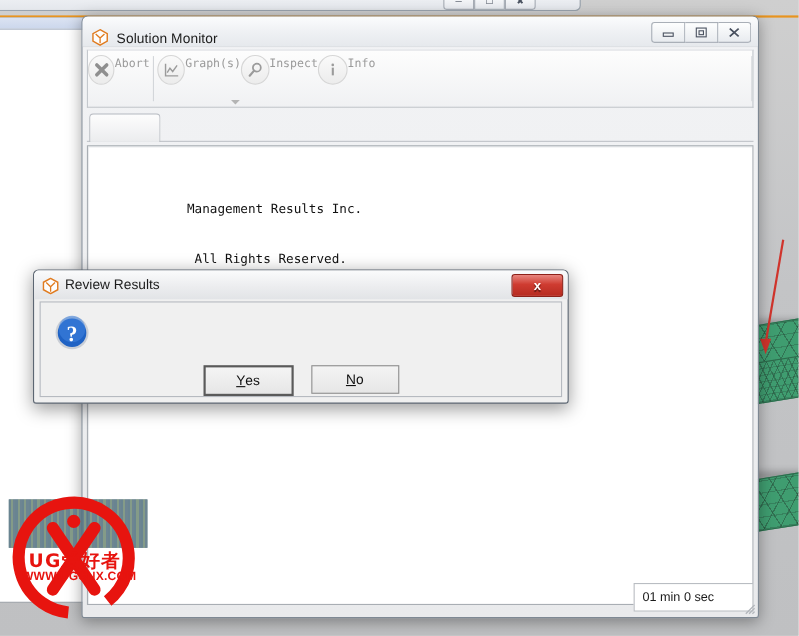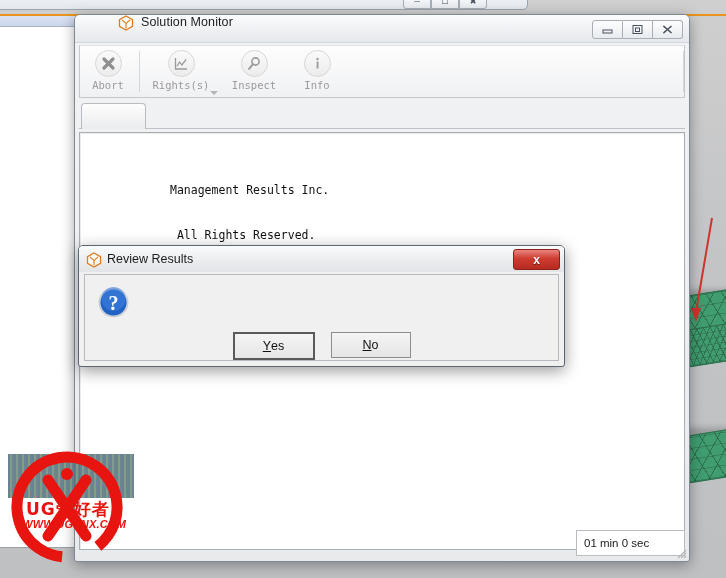"Solution Monitor" .sm-titlebar { align-items: flex-start -> flex-end; padding-left: 35px -> none }
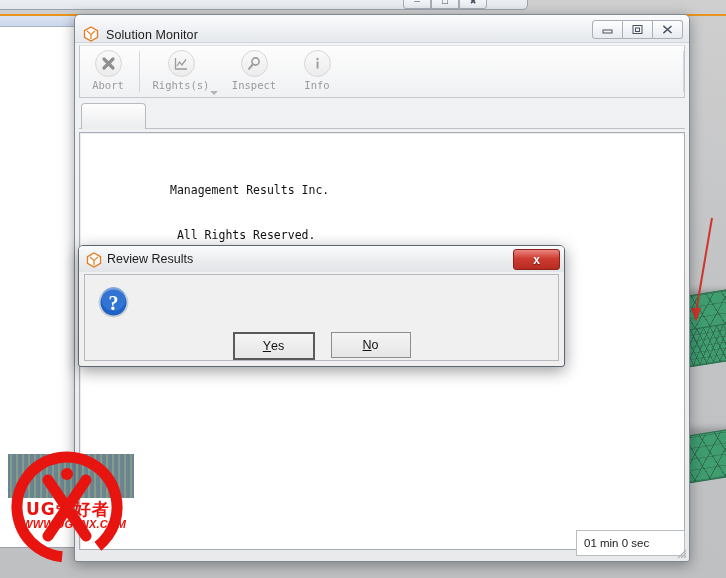"Abort" .tb-btn { align-items: center -> flex-start; flex-direction: column -> row }
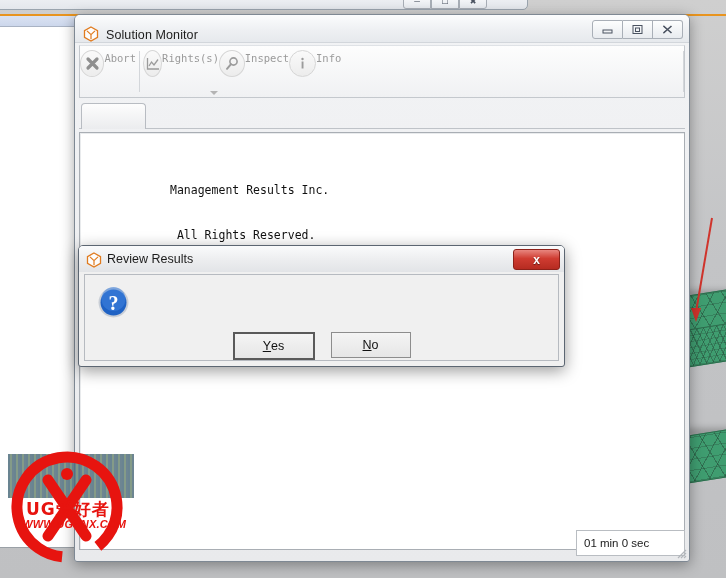"Rights(s)" span.tb-label { text: Rights -> Graph }
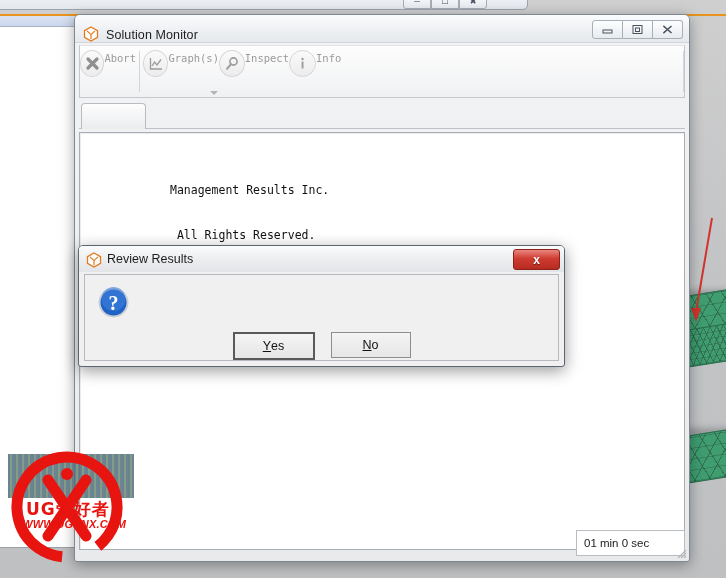"Review Results" #review-dialog { margin-left: 48px -> none }
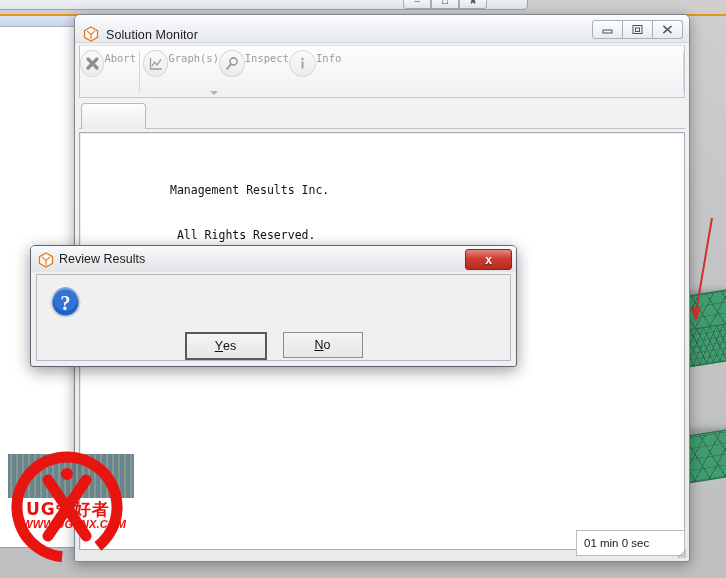"WWW.UGSNX.COM" .wm-text-url { font-style: italic -> none; text-align: right -> center }
